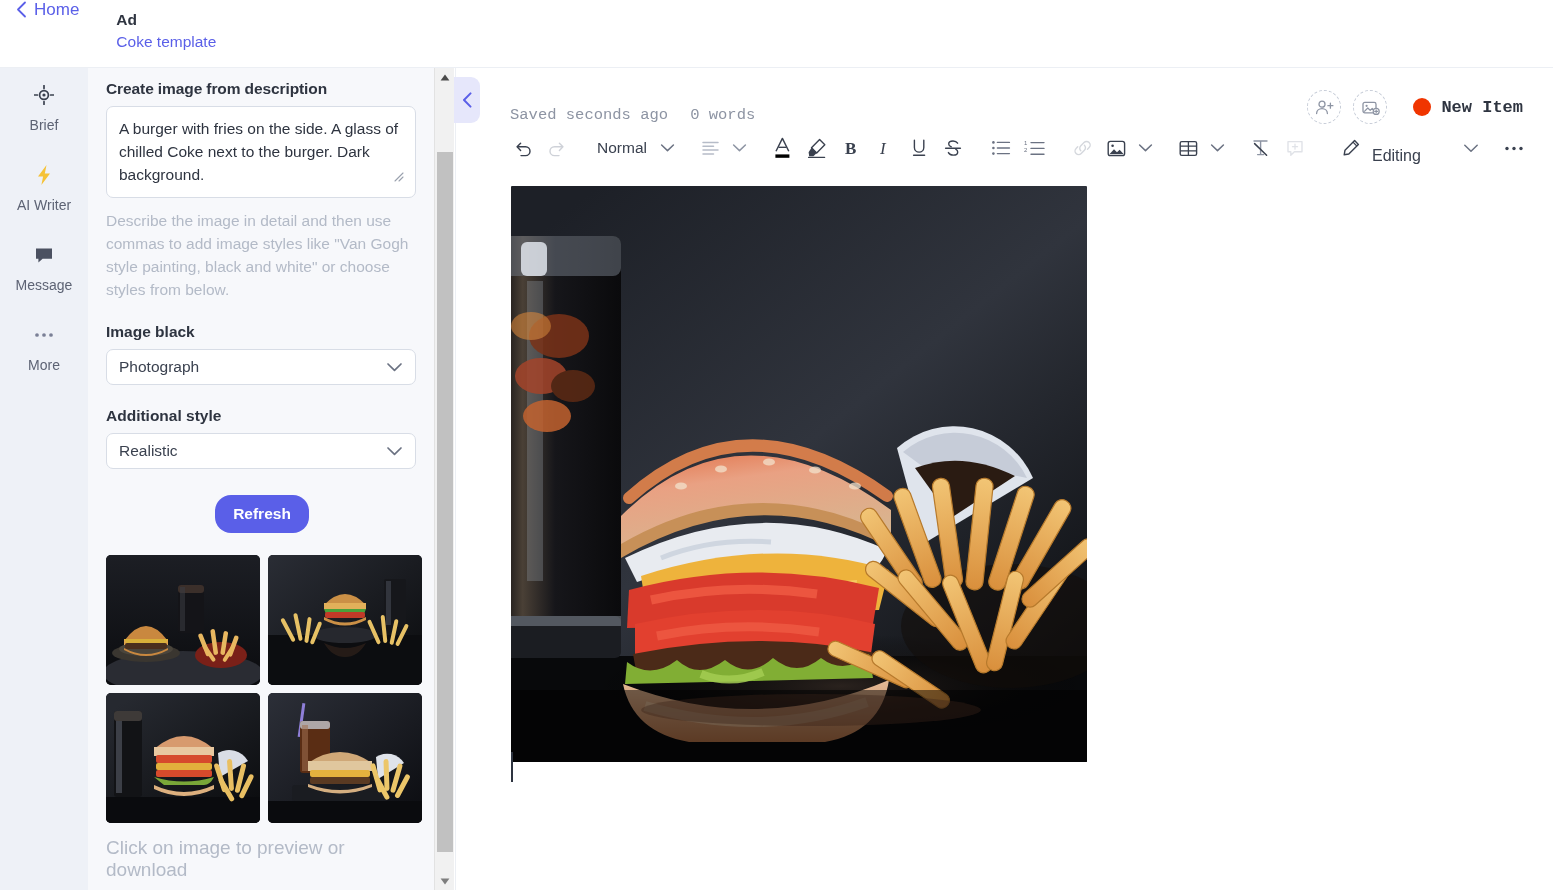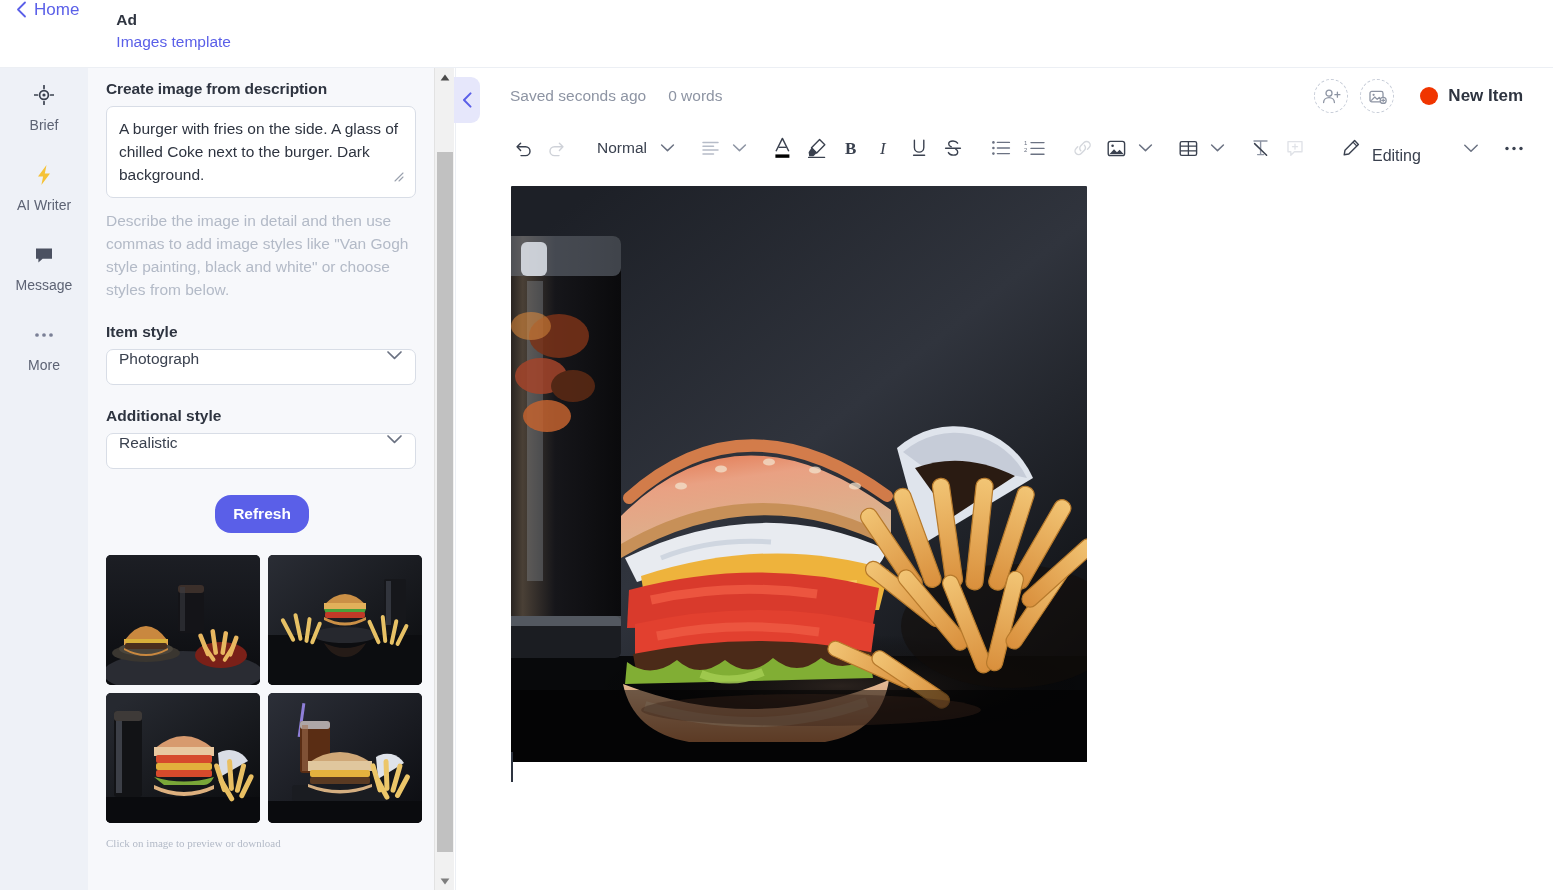"Images template" div.apply-template { text: Images -> Coke }
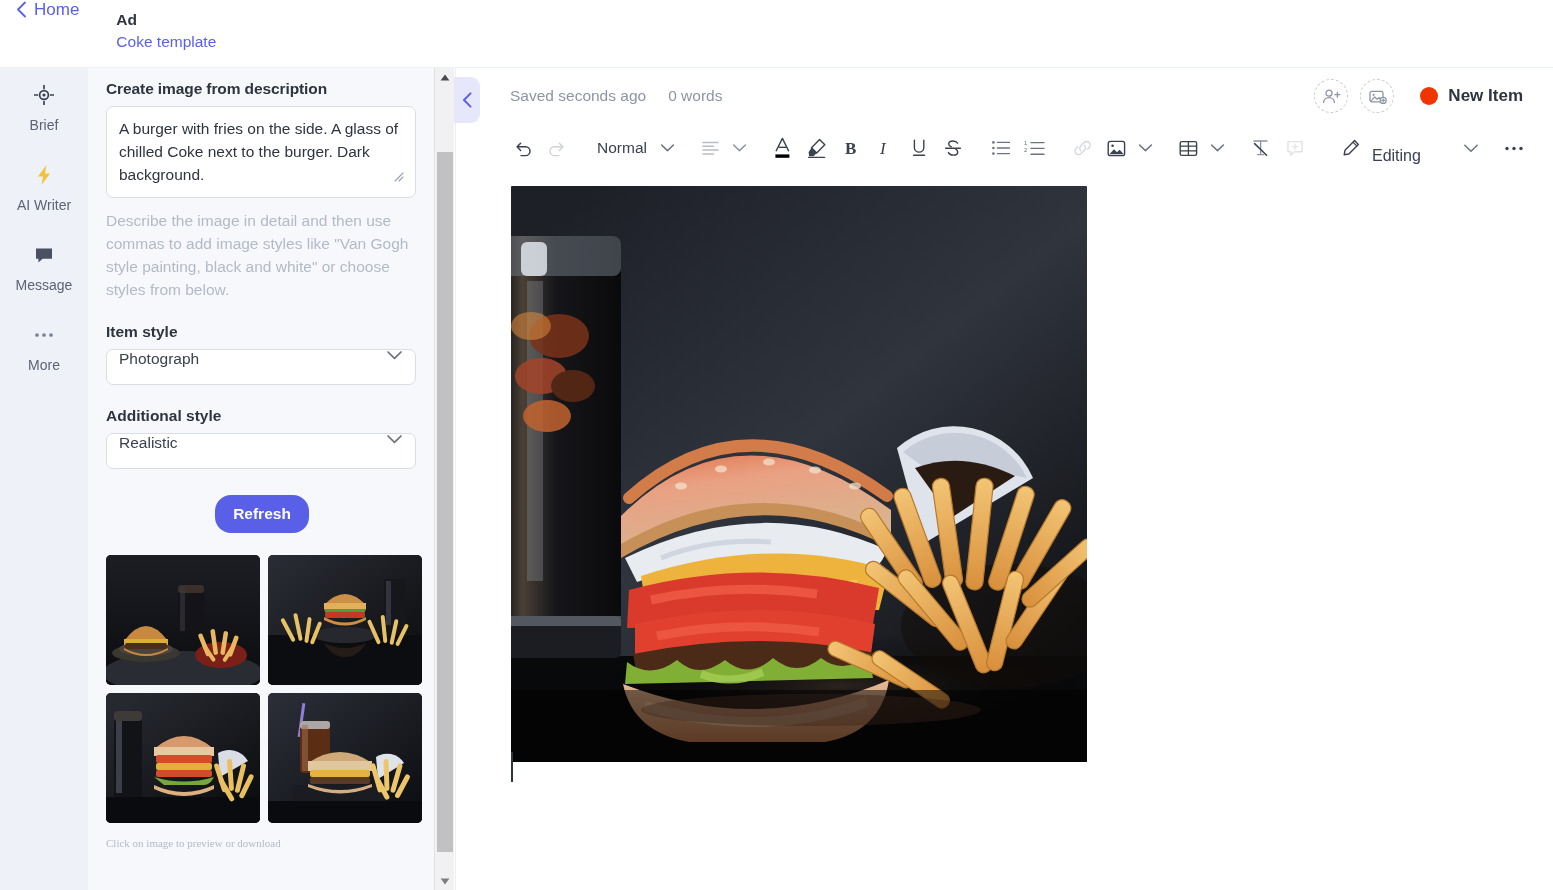"Saved seconds ago" .ed-head { align-items: center -> flex-end; font-family: none -> Liberation Mono, monospace }
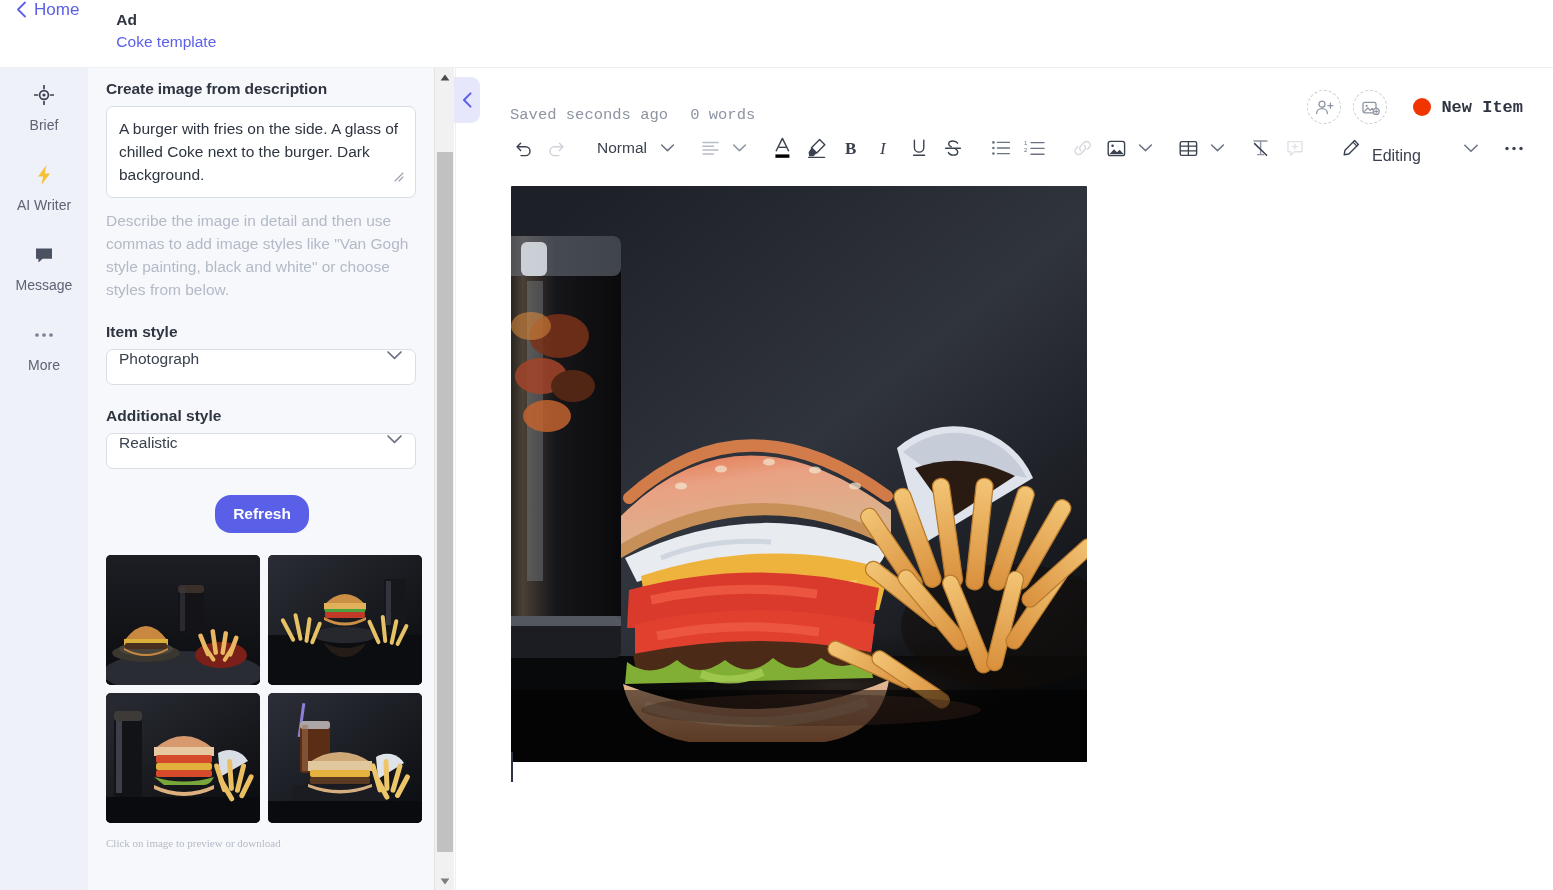"Item style" div.sec-label { text: Item style -> Image black }
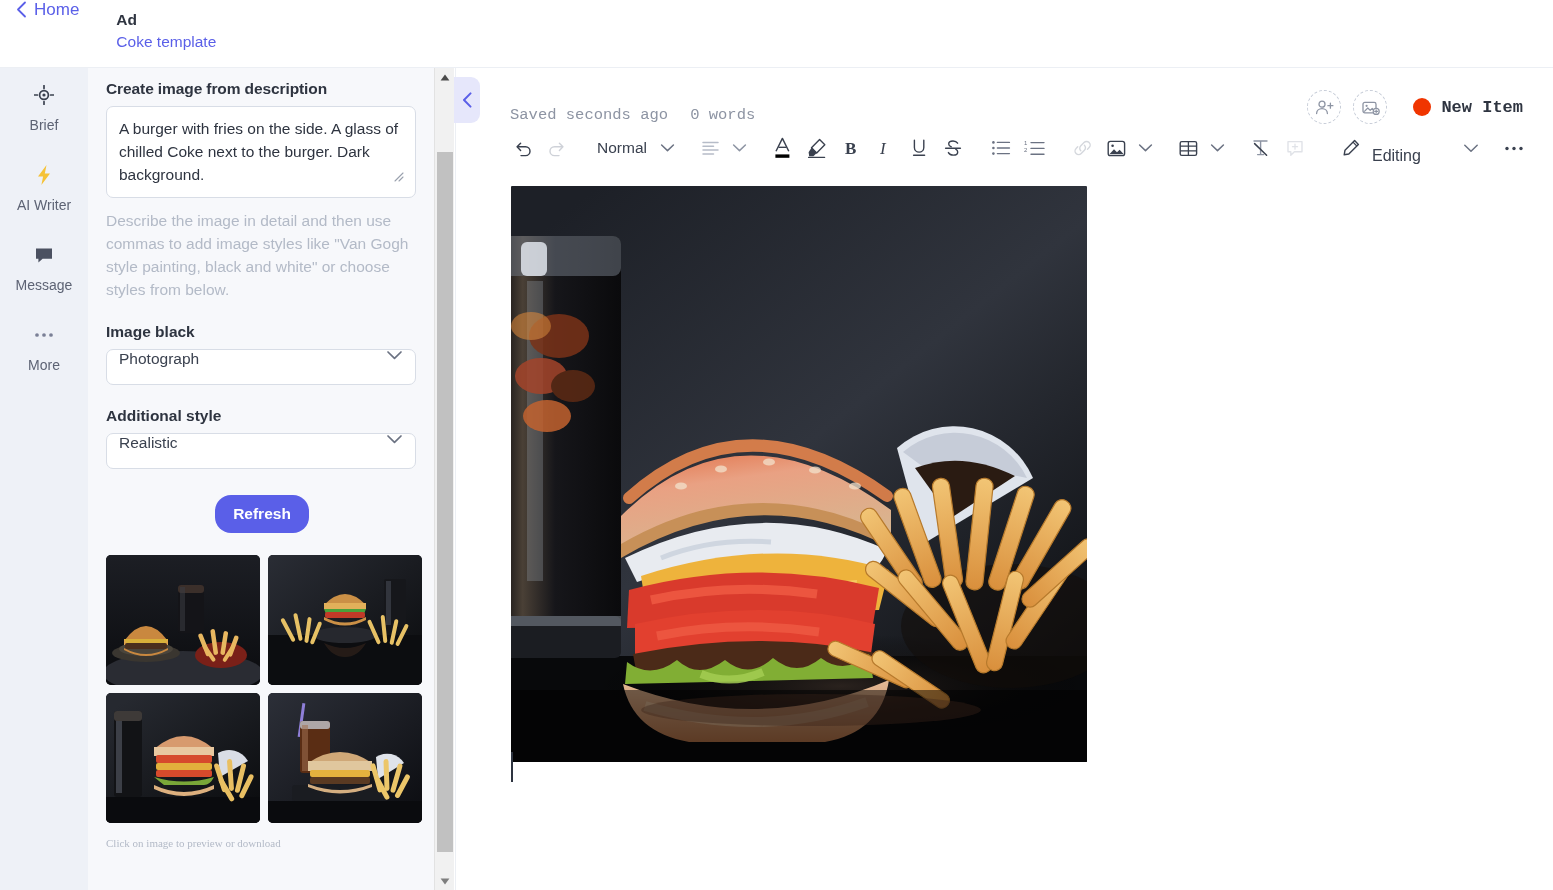"Photograph" .select-box { align-items: flex-start -> center }
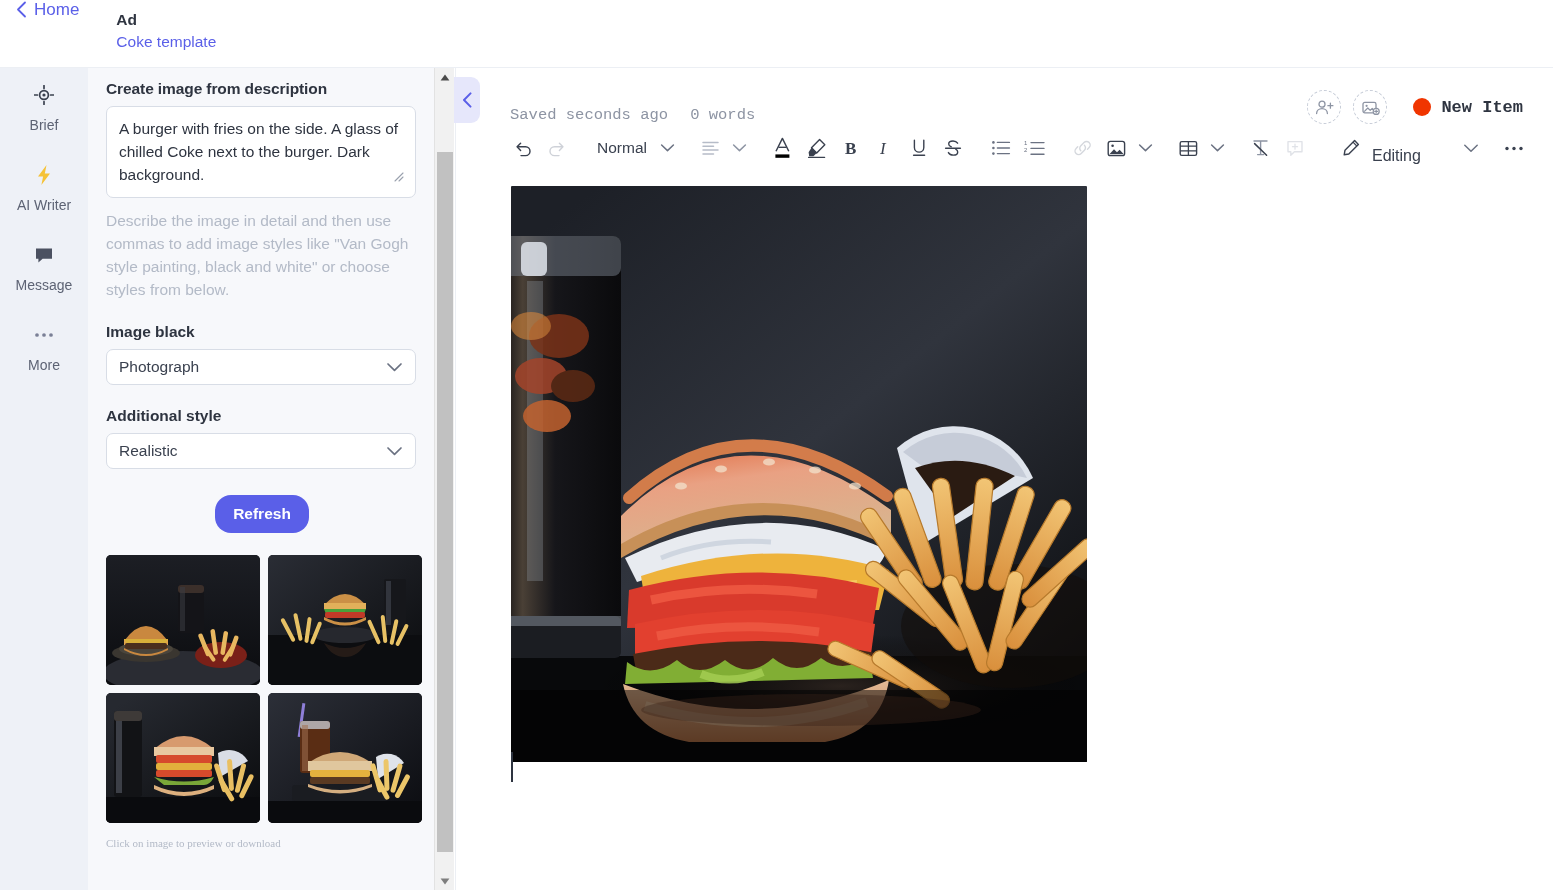"Click on image to preview" .panel-foot { font-family: Liberation Serif, serif -> none; font-size: 11px -> 19px }
